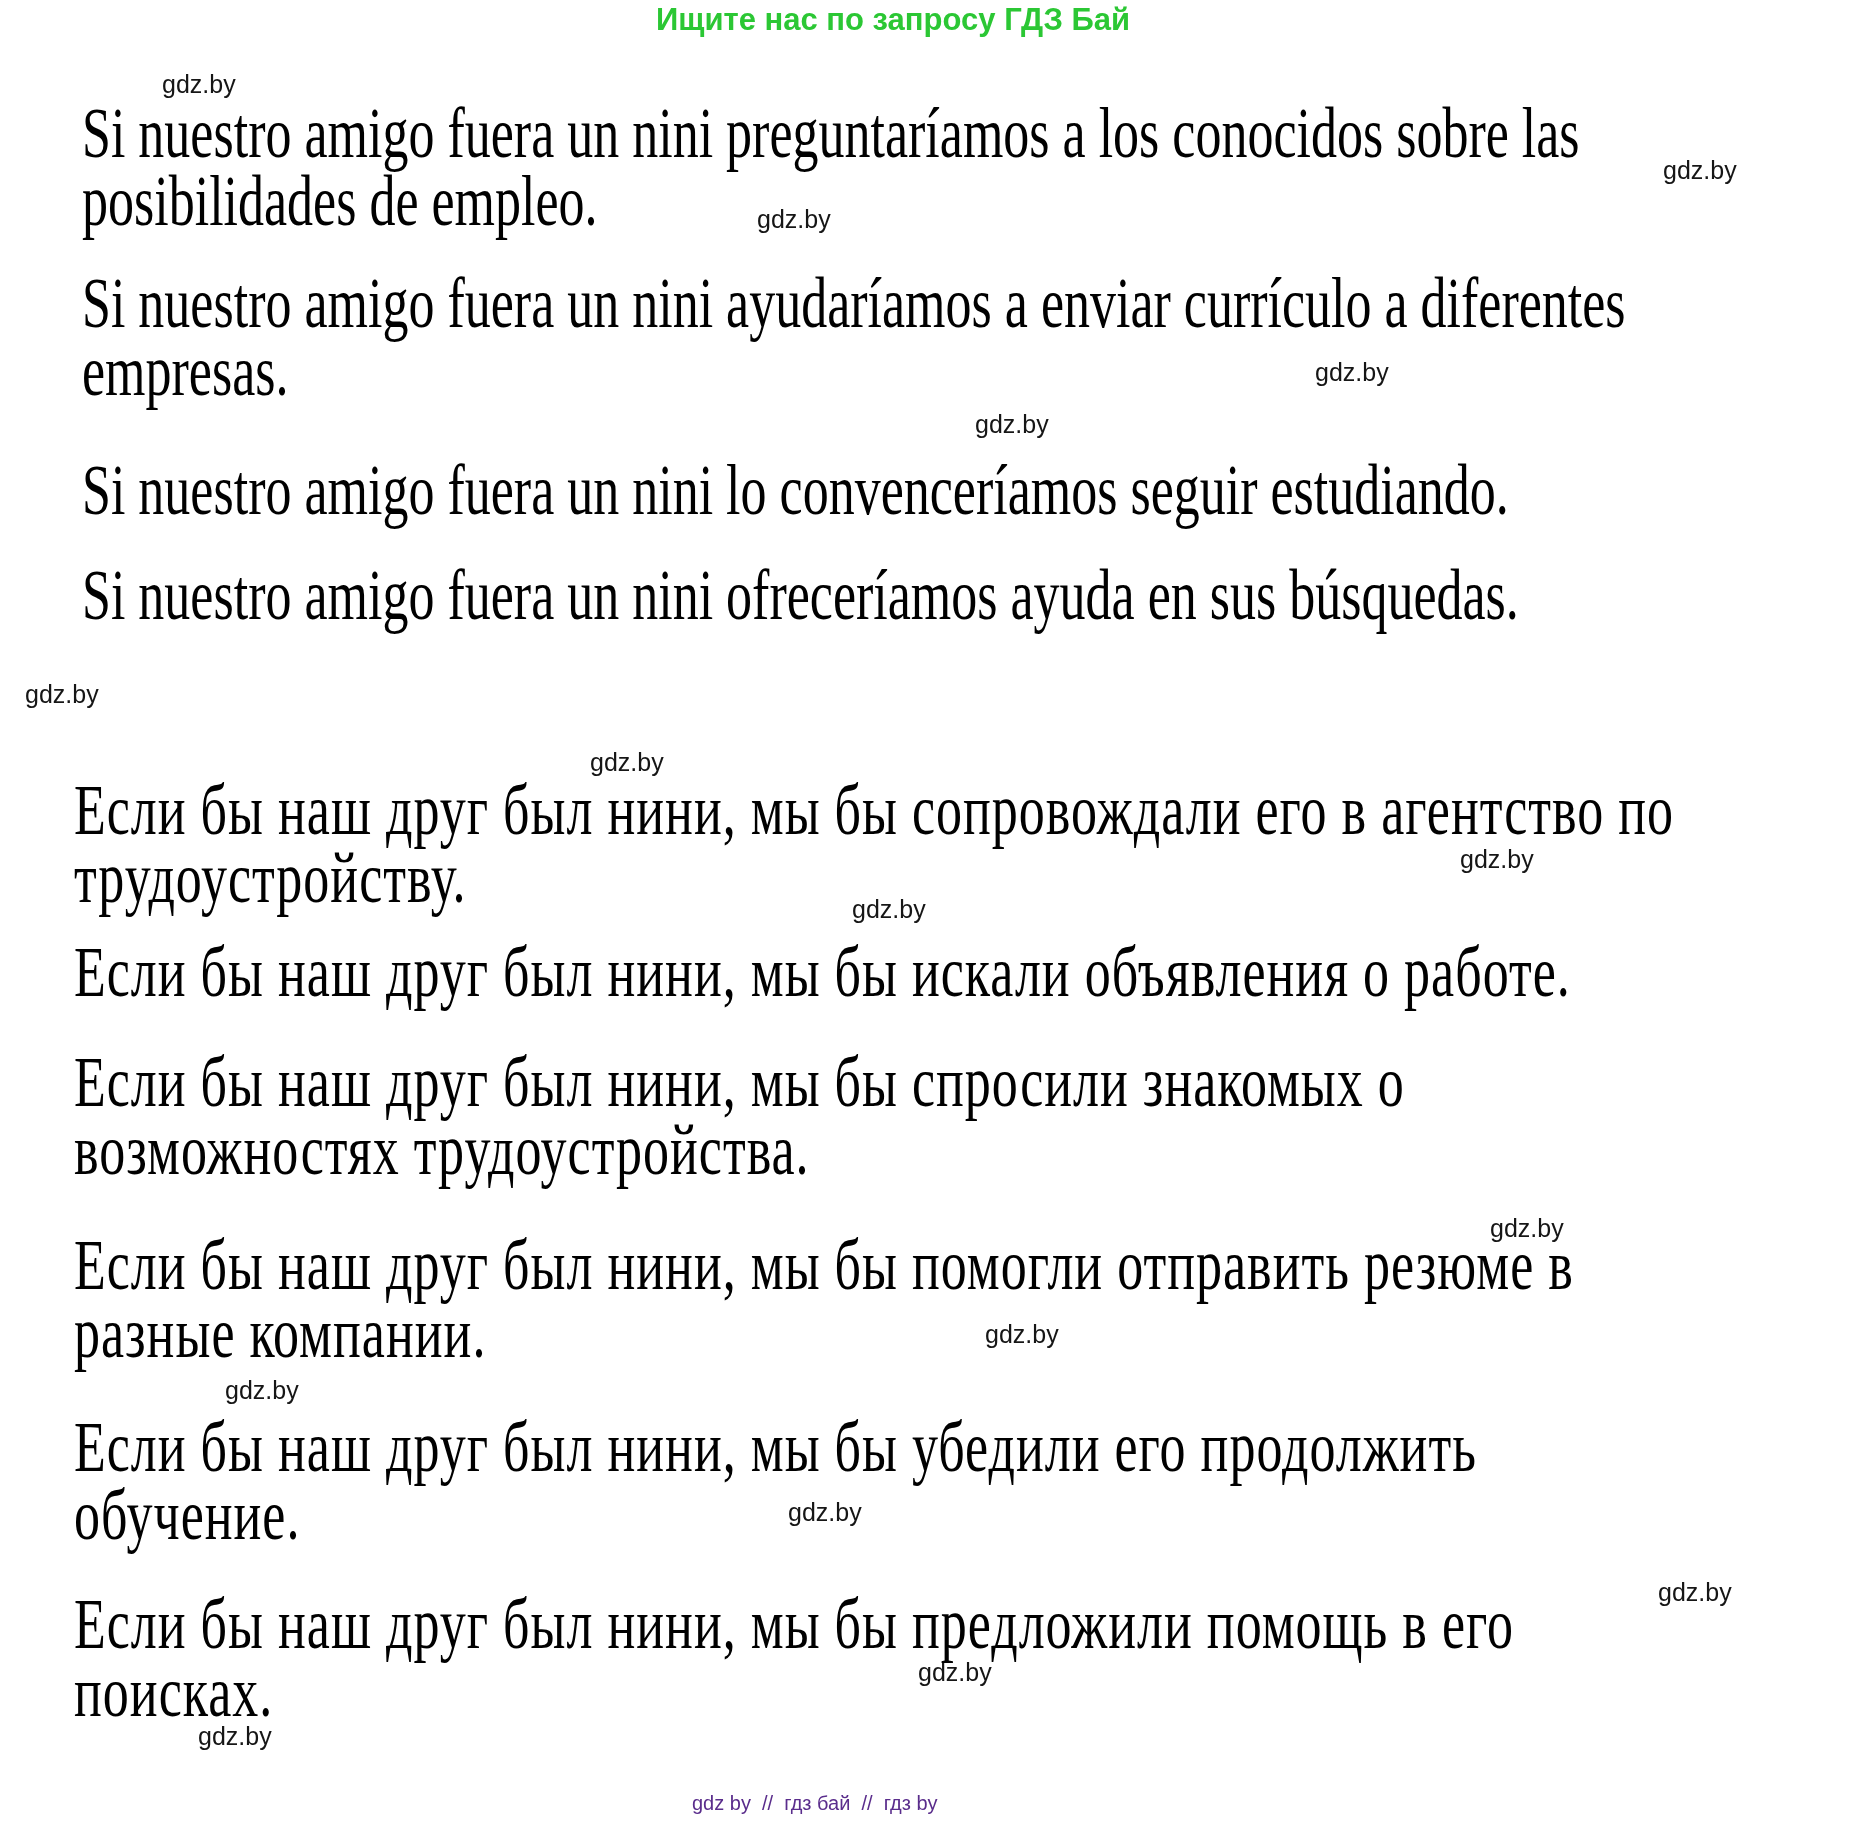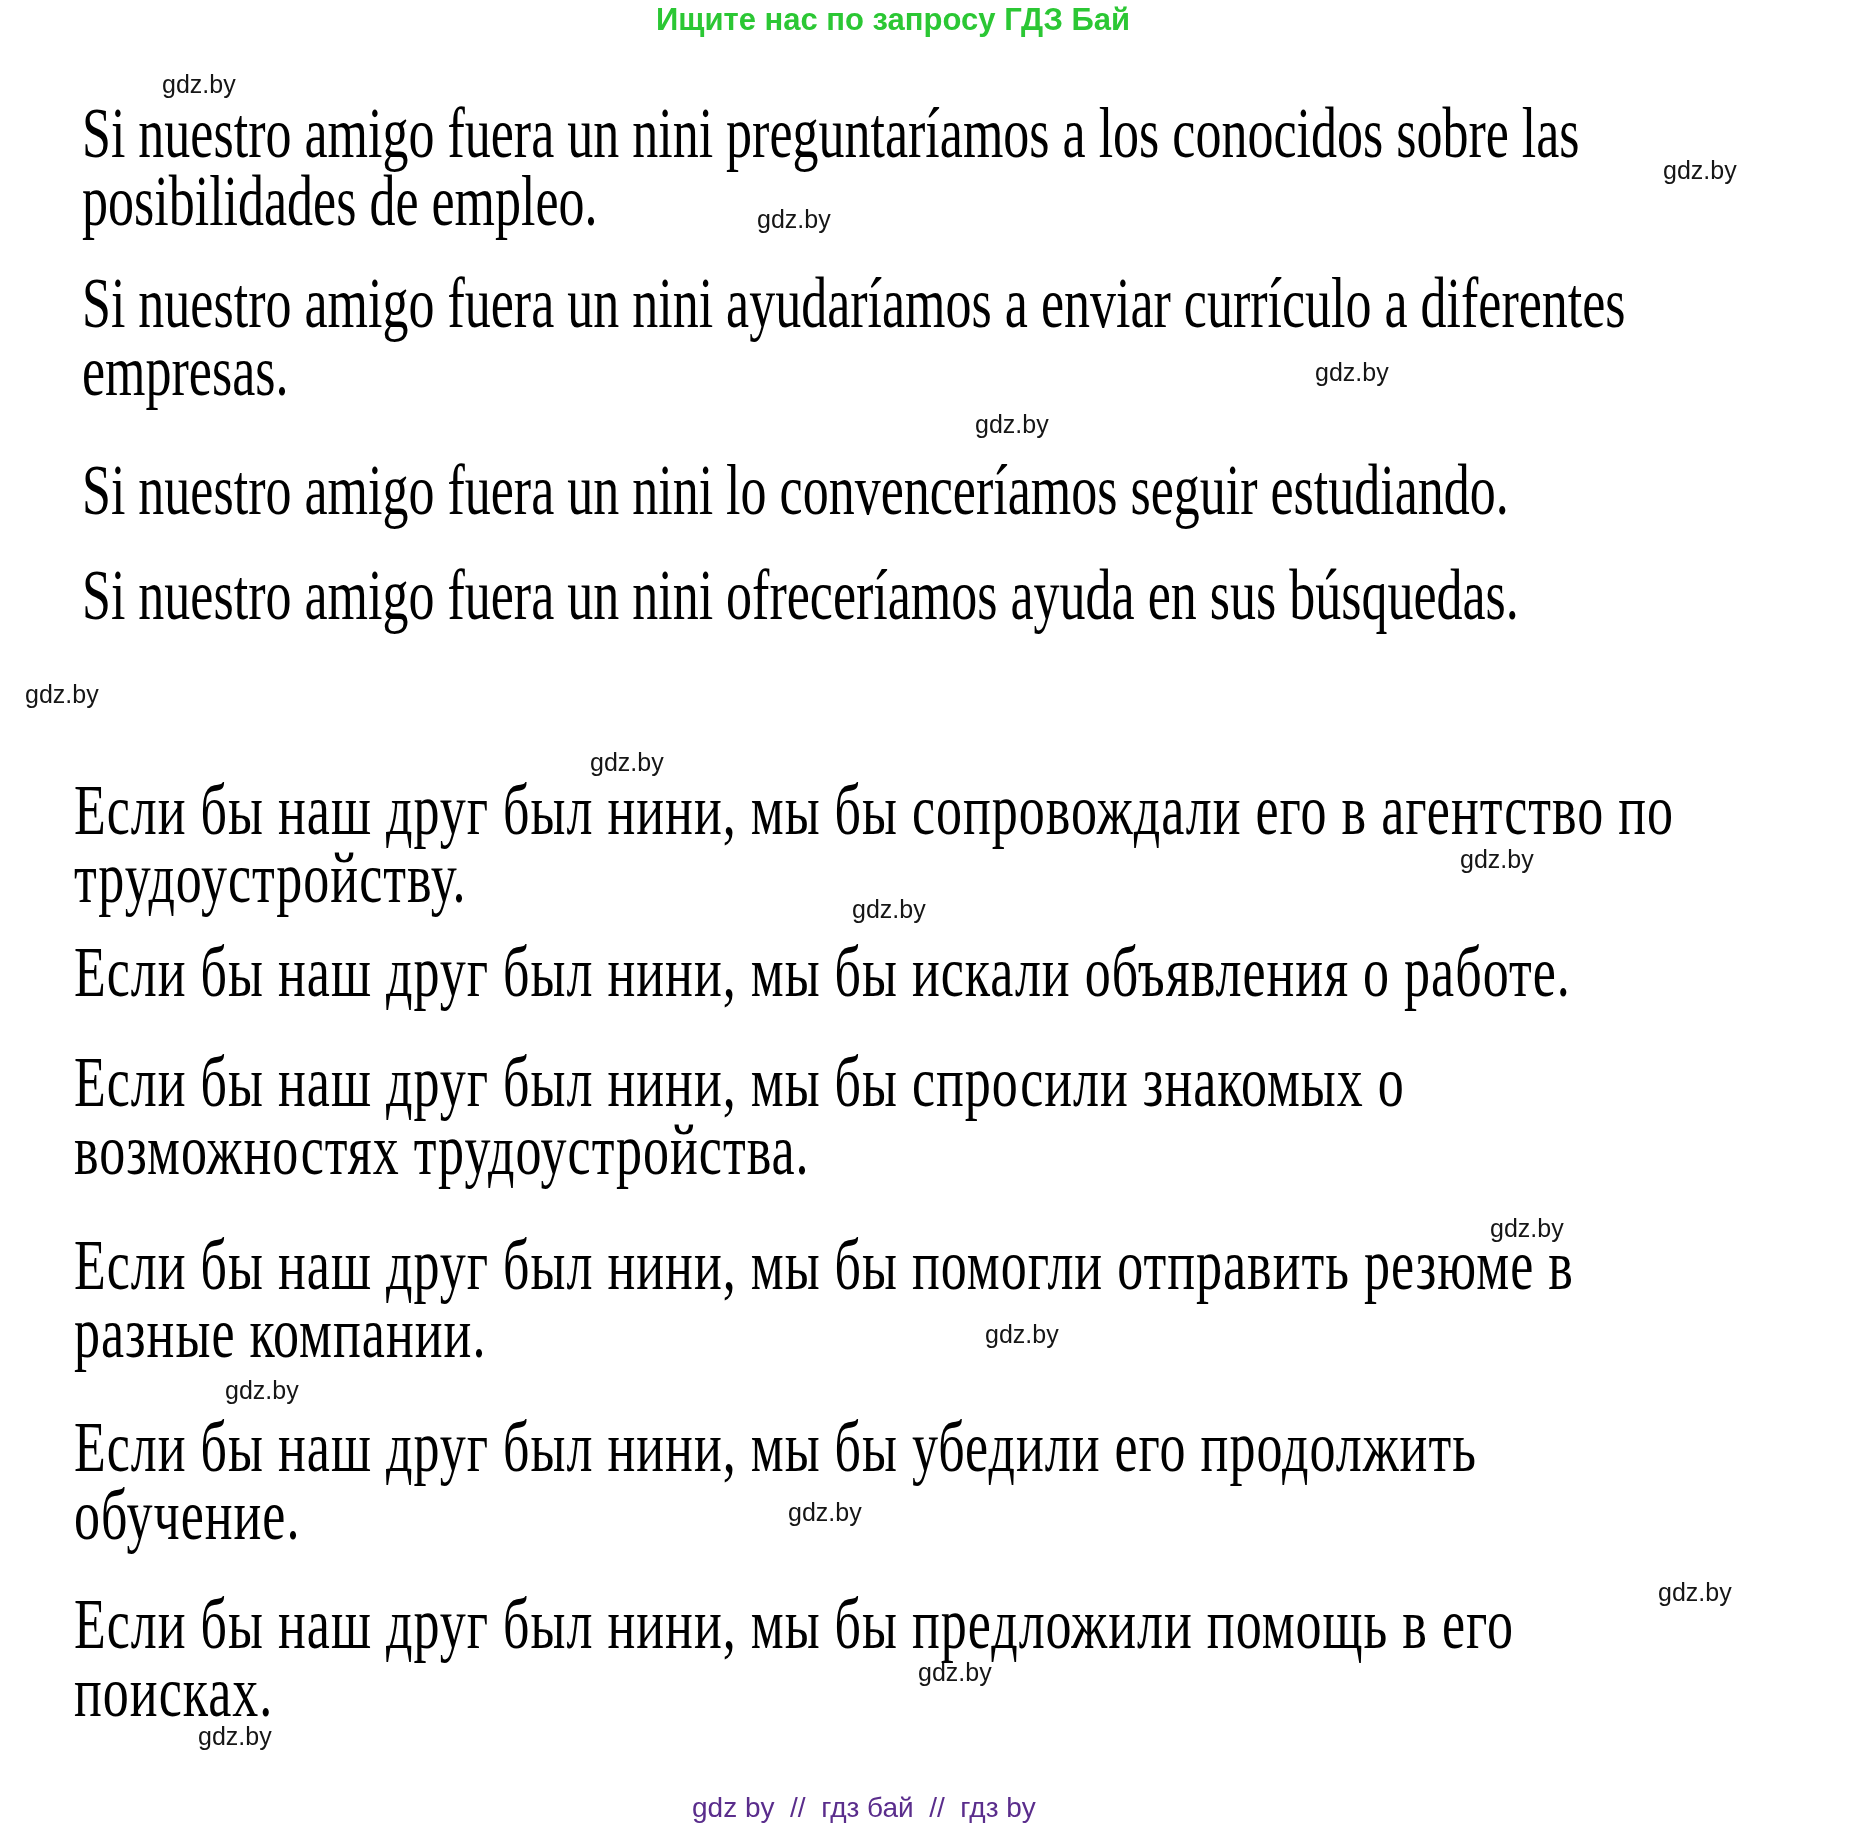"gdz by // гдз бай" .footer { font-size: 28px -> 20px }
